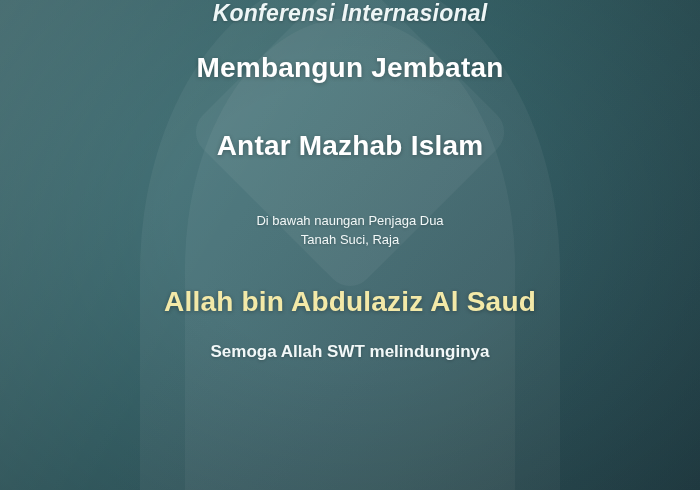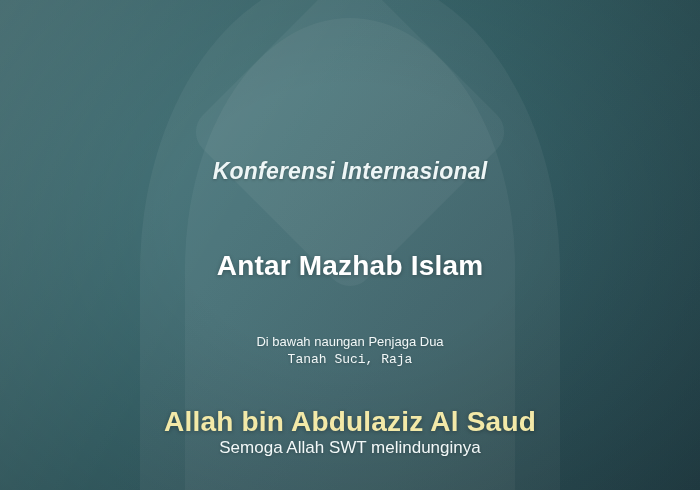"Konferensi Internasional" .content { padding-top: 158px -> none }
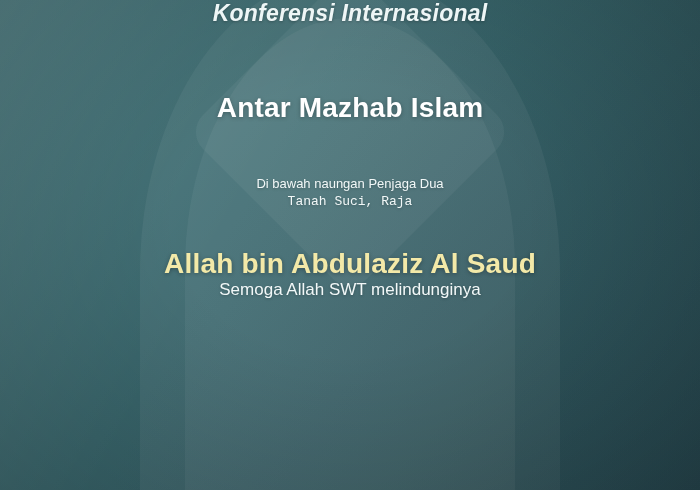"Membangun Jembatan" span.l1 { html: none -> <span>Membangun Jembatan</span> }
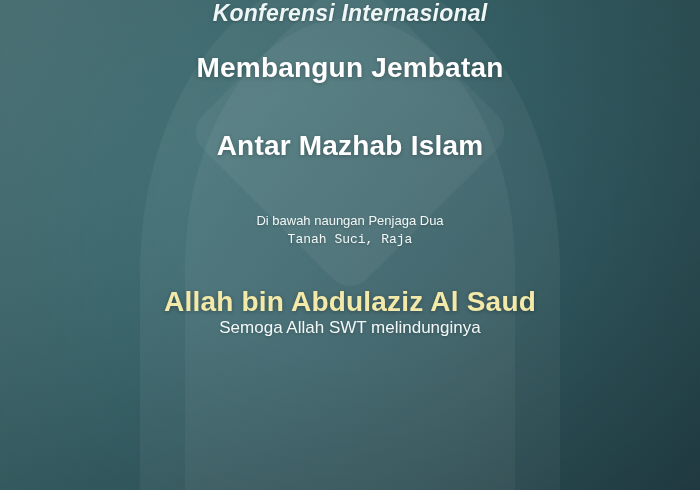"Tanah Suci, Raja" .subtitle .l2 { font-family: Liberation Mono, monospace -> none }
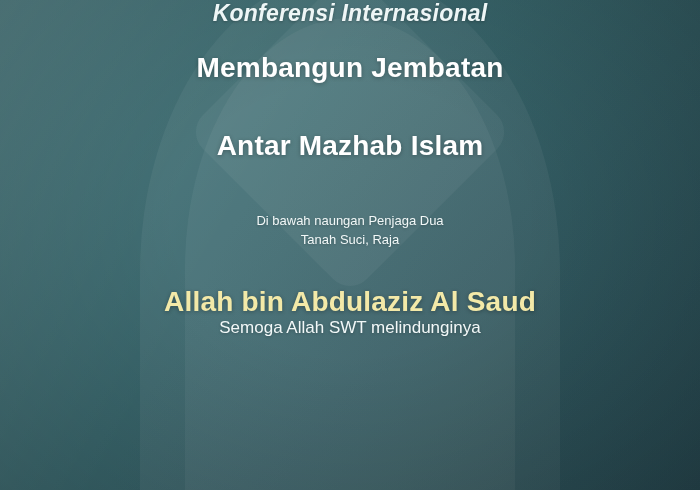"Semoga Allah SWT melindunginya" .blessing { font-weight: 400 -> 700; margin-top: none -> 24px }
